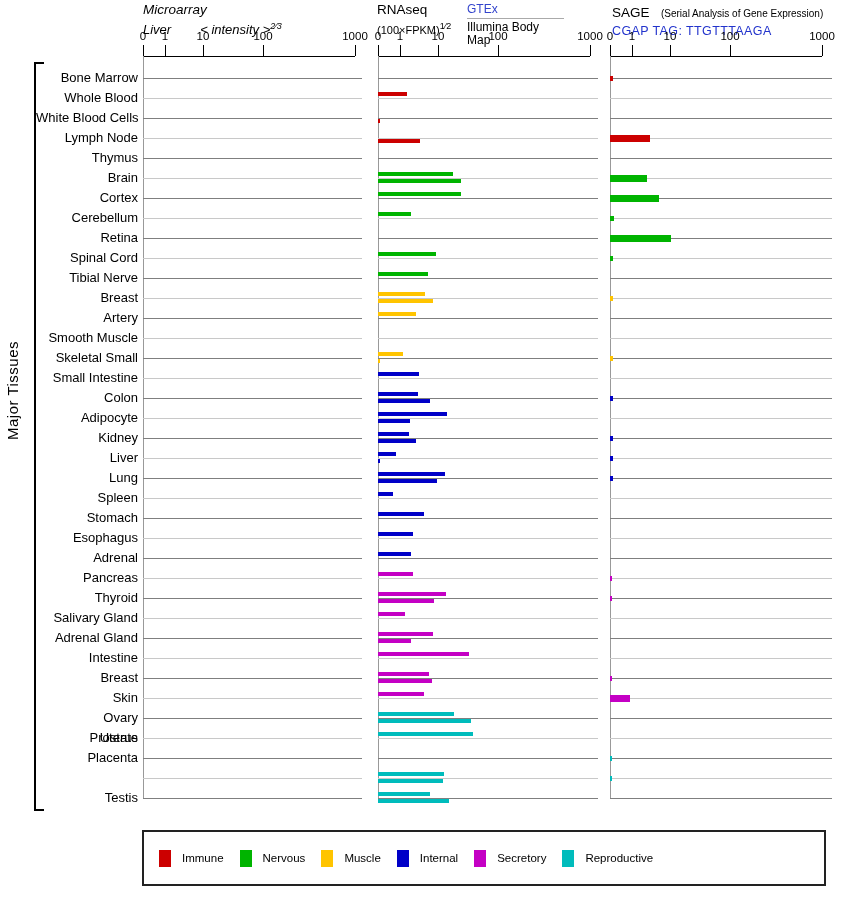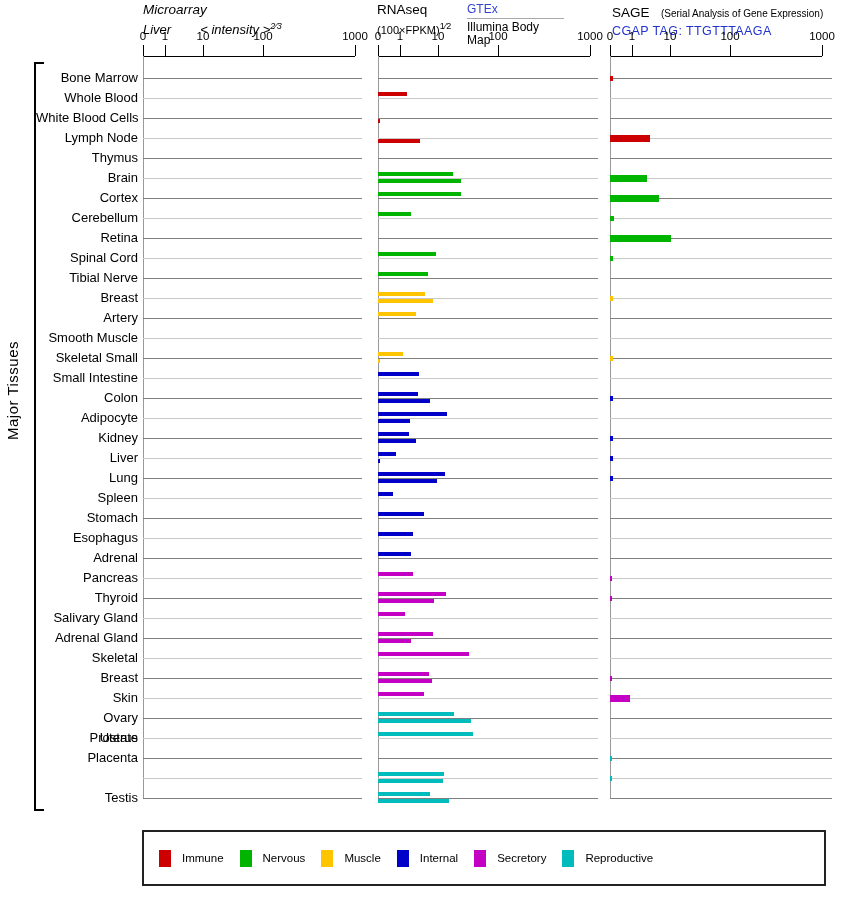"Skeletal" div.tissue-label { text: Skeletal -> Intestine }
